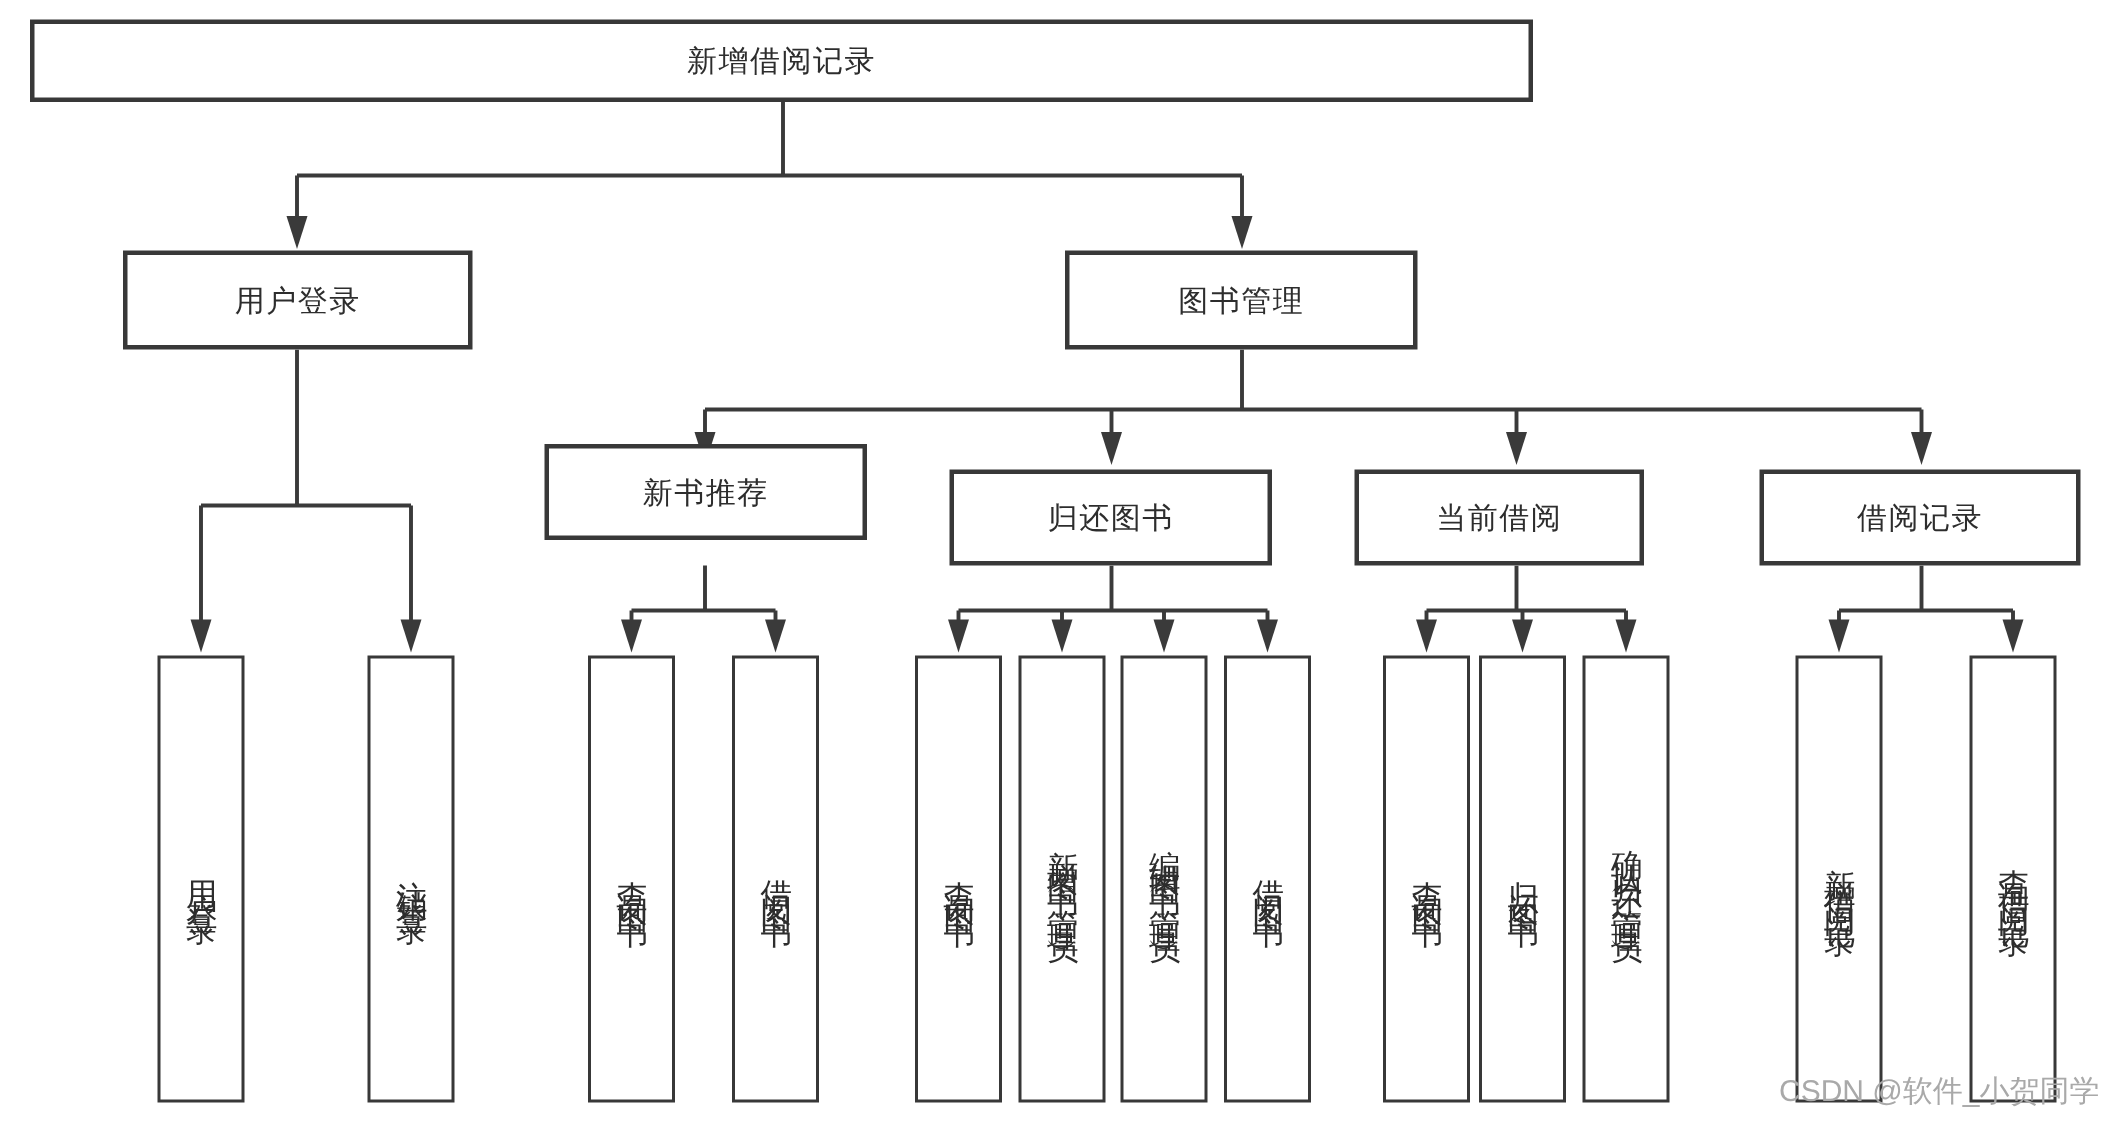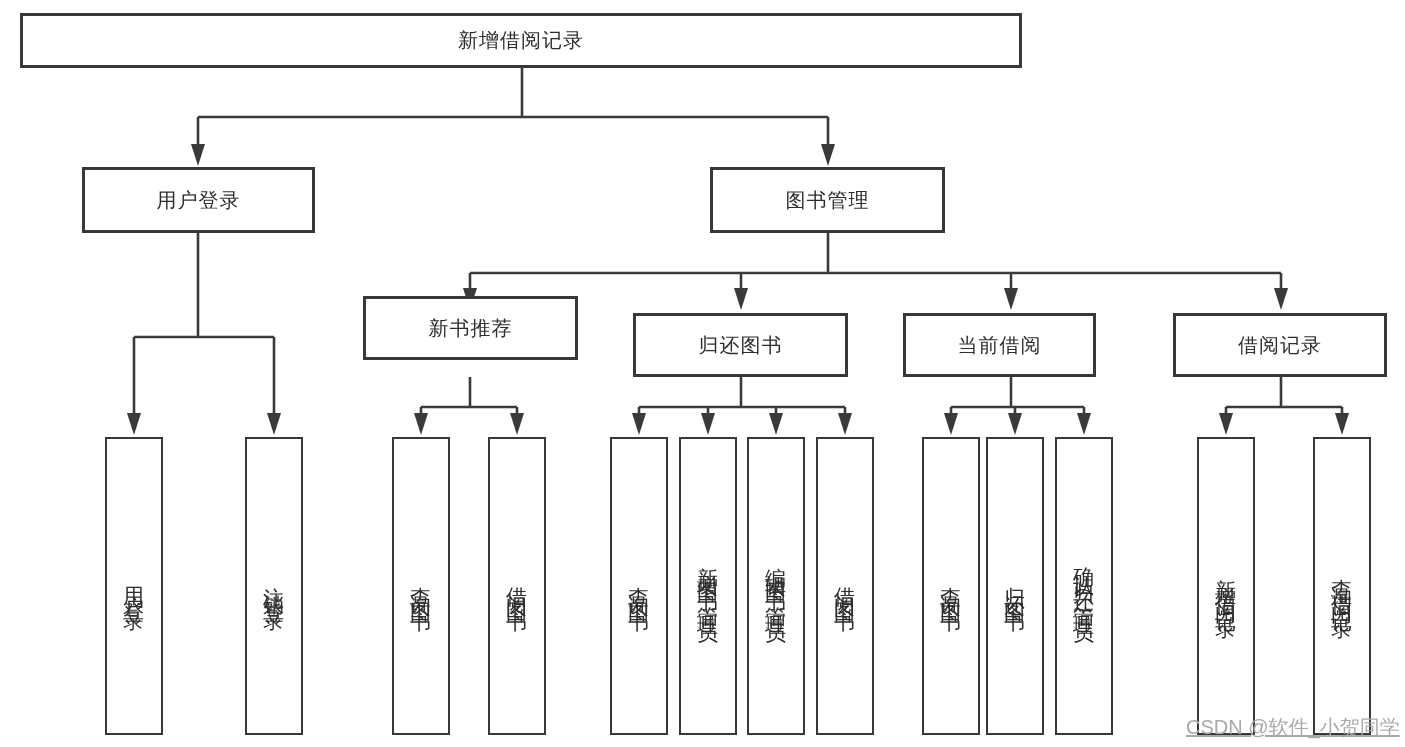"CSDN @软件_小贺同学" .watermark { text-decoration: underline -> none }
